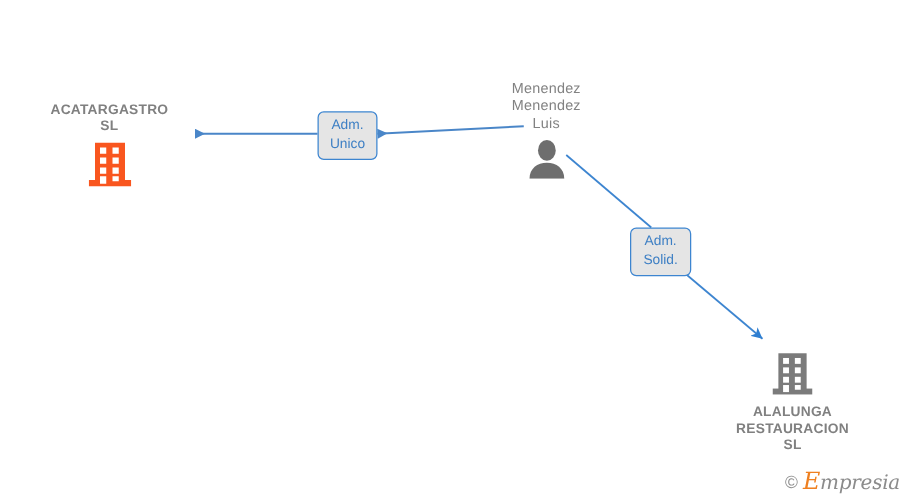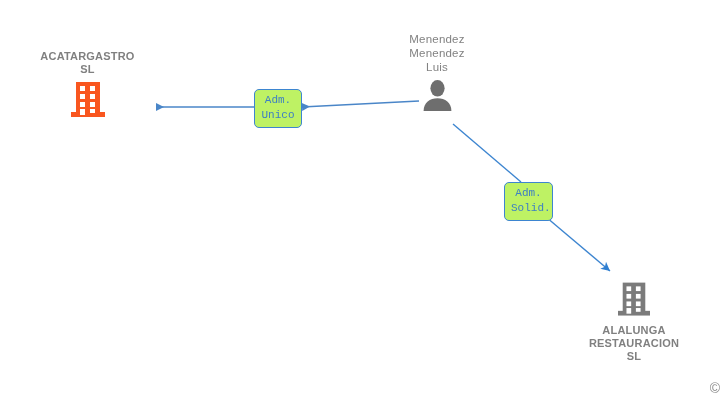"Menendez" .node-label { margin-top: none -> 32px }
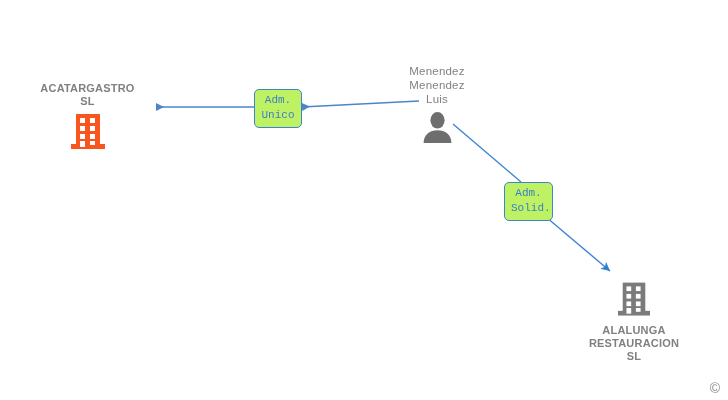"Adm." .edge-label { background: #bef264 -> #e5e5e5; font-family: Liberation Mono, monospace -> none }
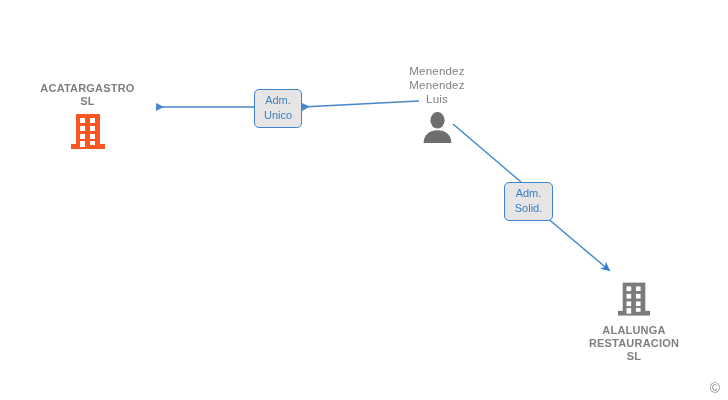"Empresia" span.brand { html: none -> <span><span>E</span><span>mpresia</span></span> }
